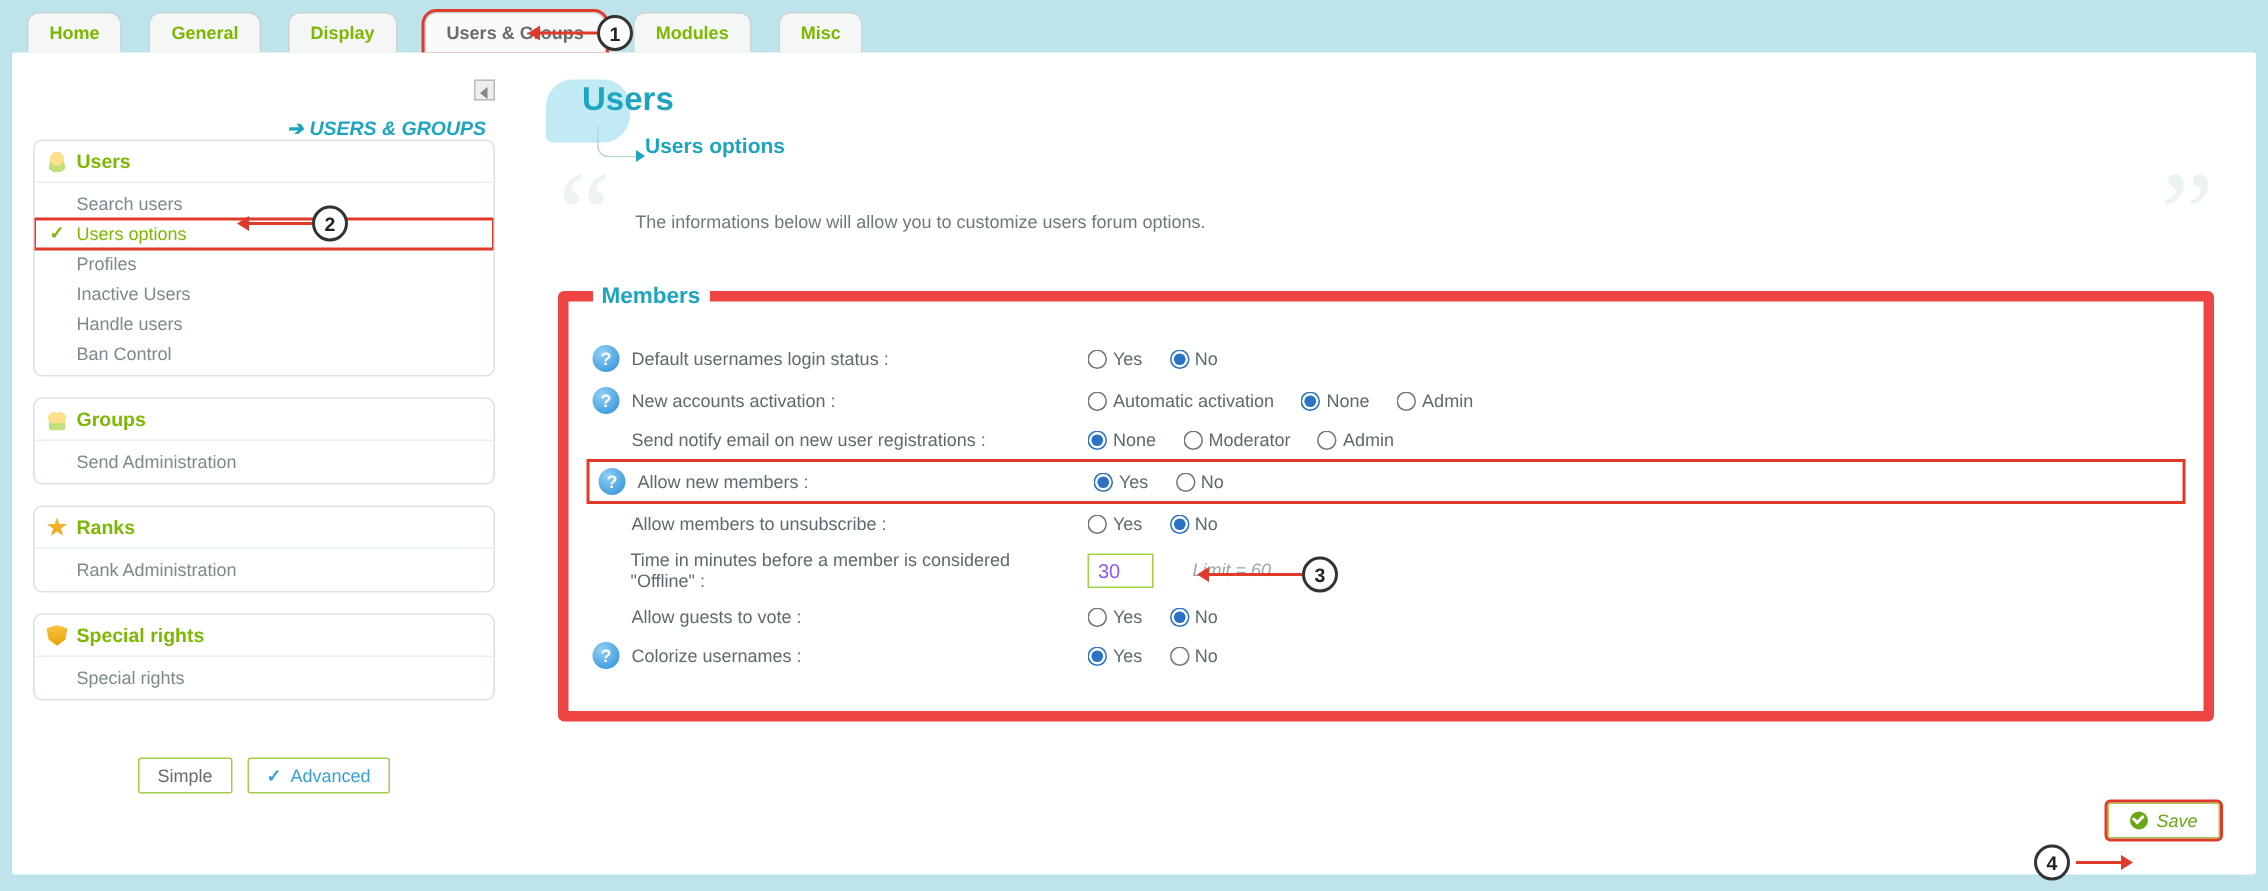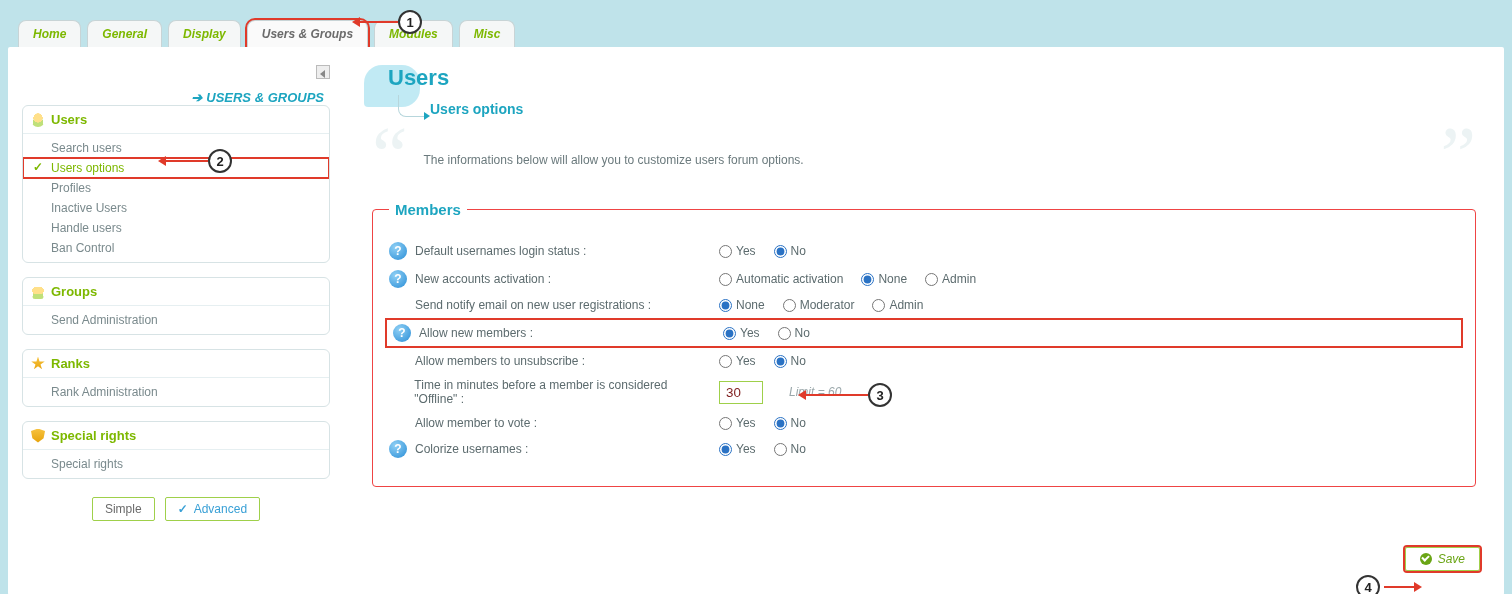"Home" .tabs { font-style: italic -> none; gap: 6px -> 18px; padding: 20px 0 0 18px -> 8px 0 0 18px }
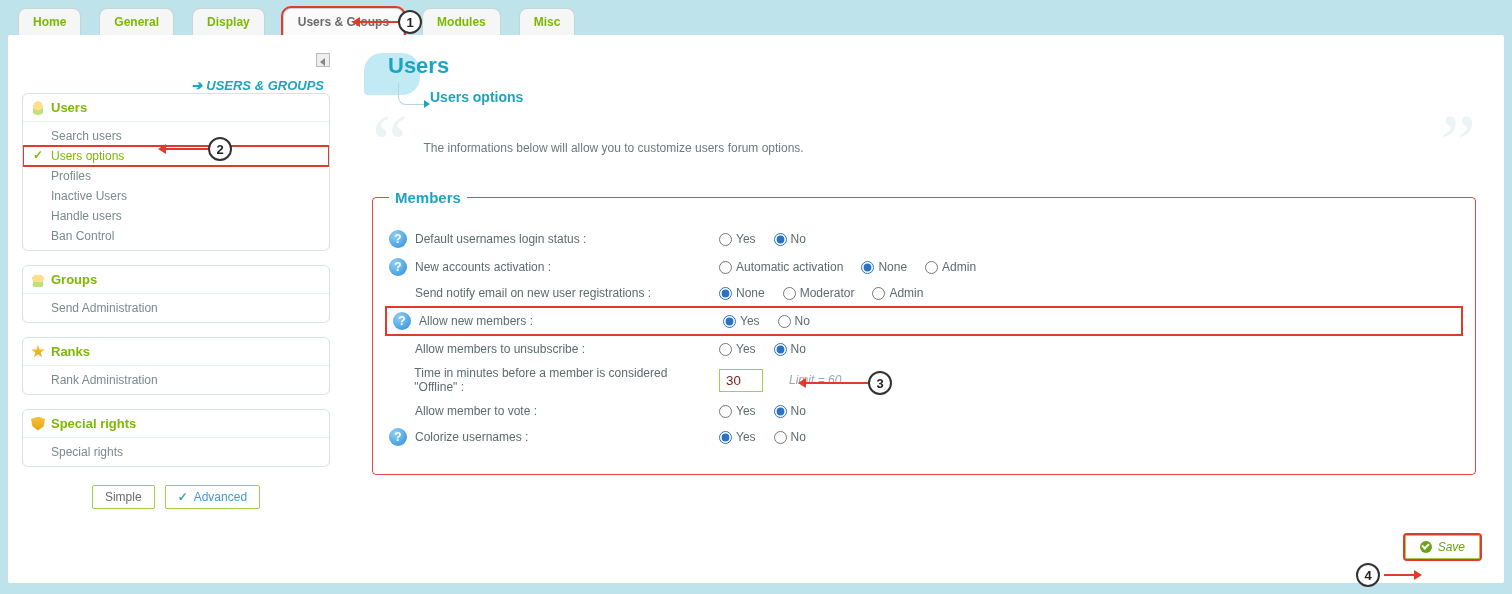"Members" fieldset.members { border: 1px solid #ef4444 -> 7px solid #ef4444 }
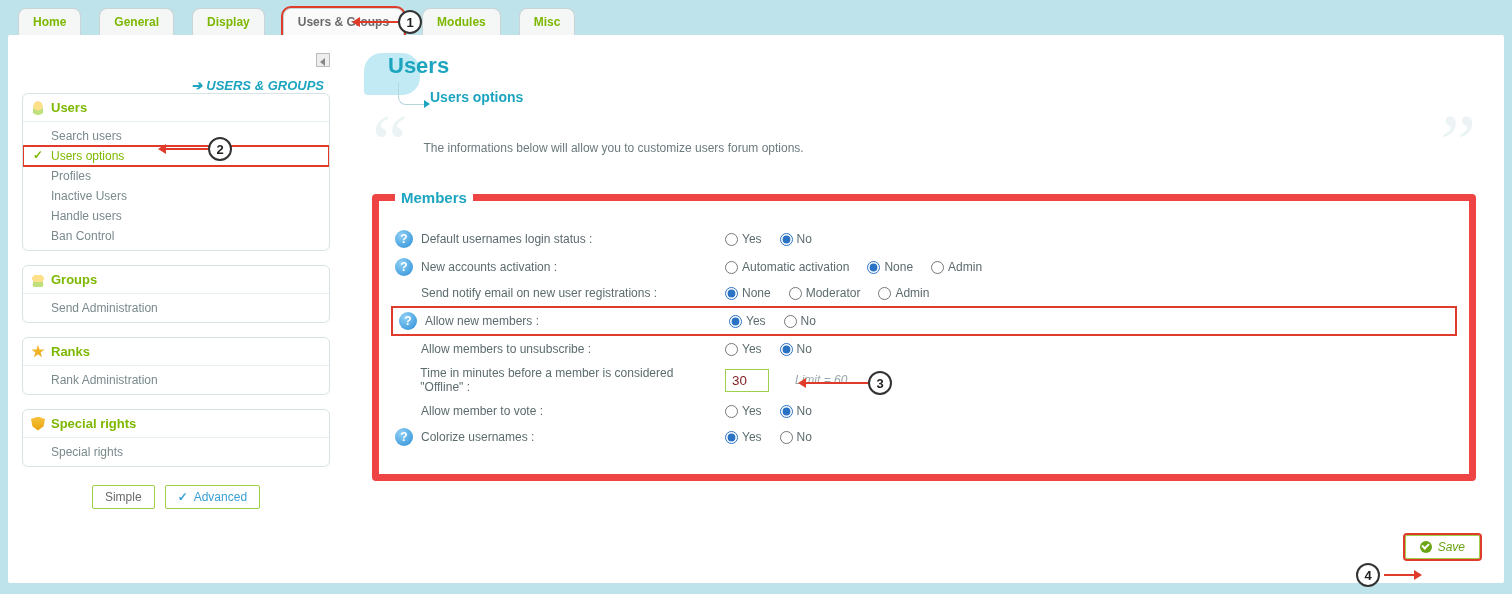"30" .num-input { color: #7f1d1d -> #8b5cf6 }
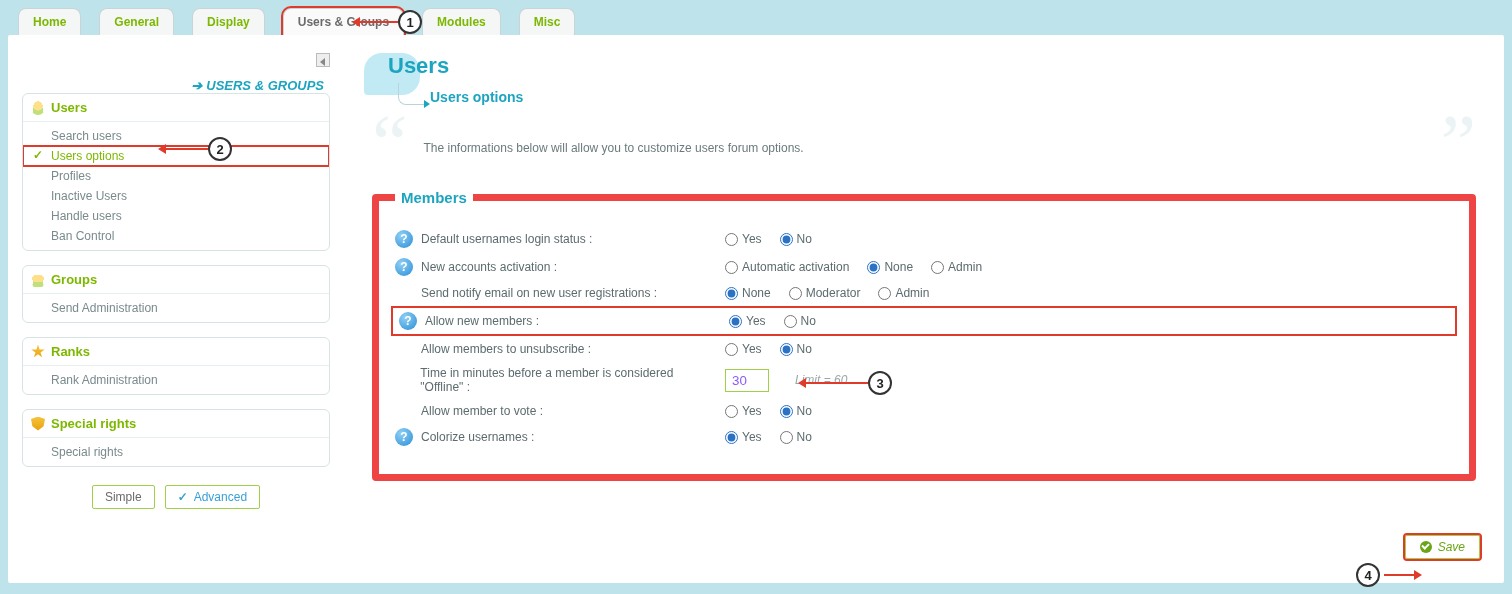"Allow member to vote :" span { text: member -> guests }
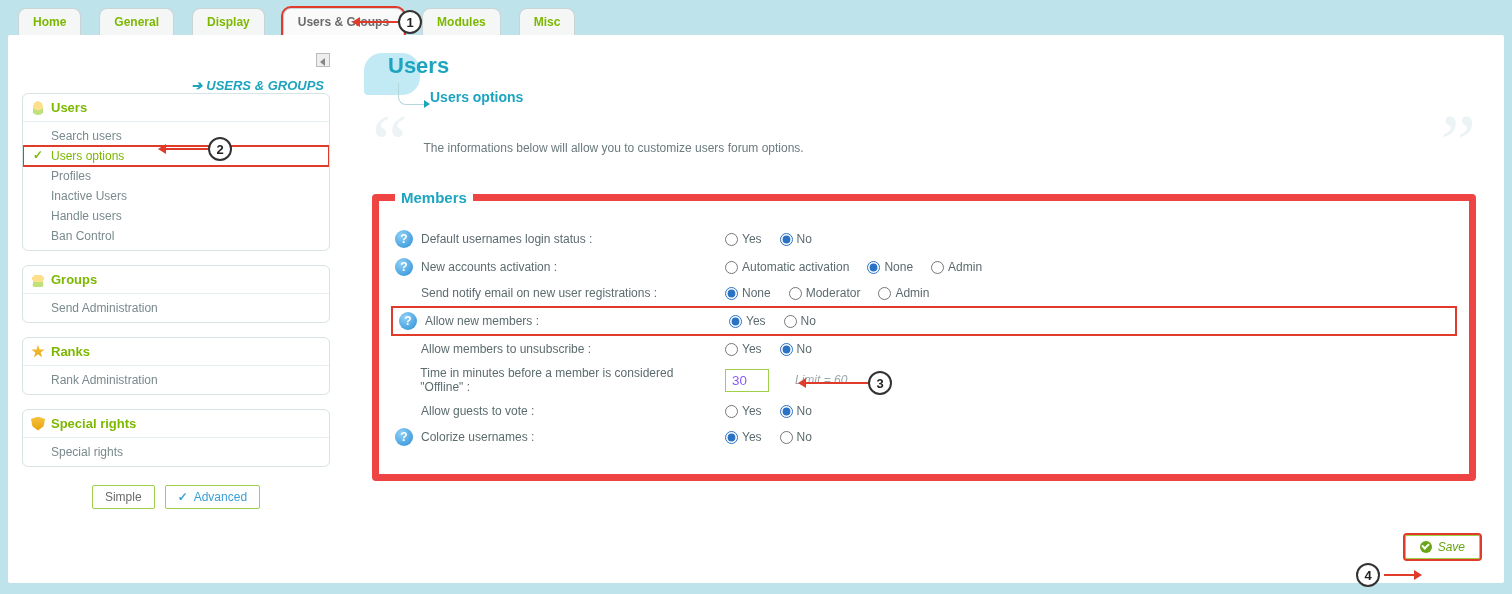"Simple" .mode-btn { margin-top: none -> 20px }
